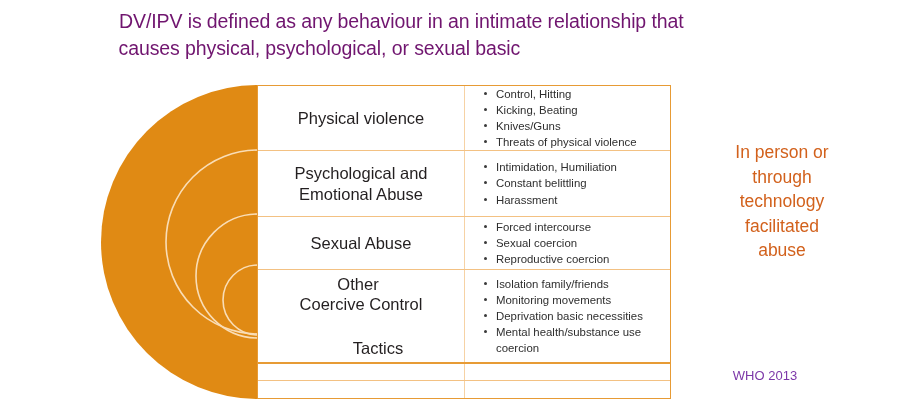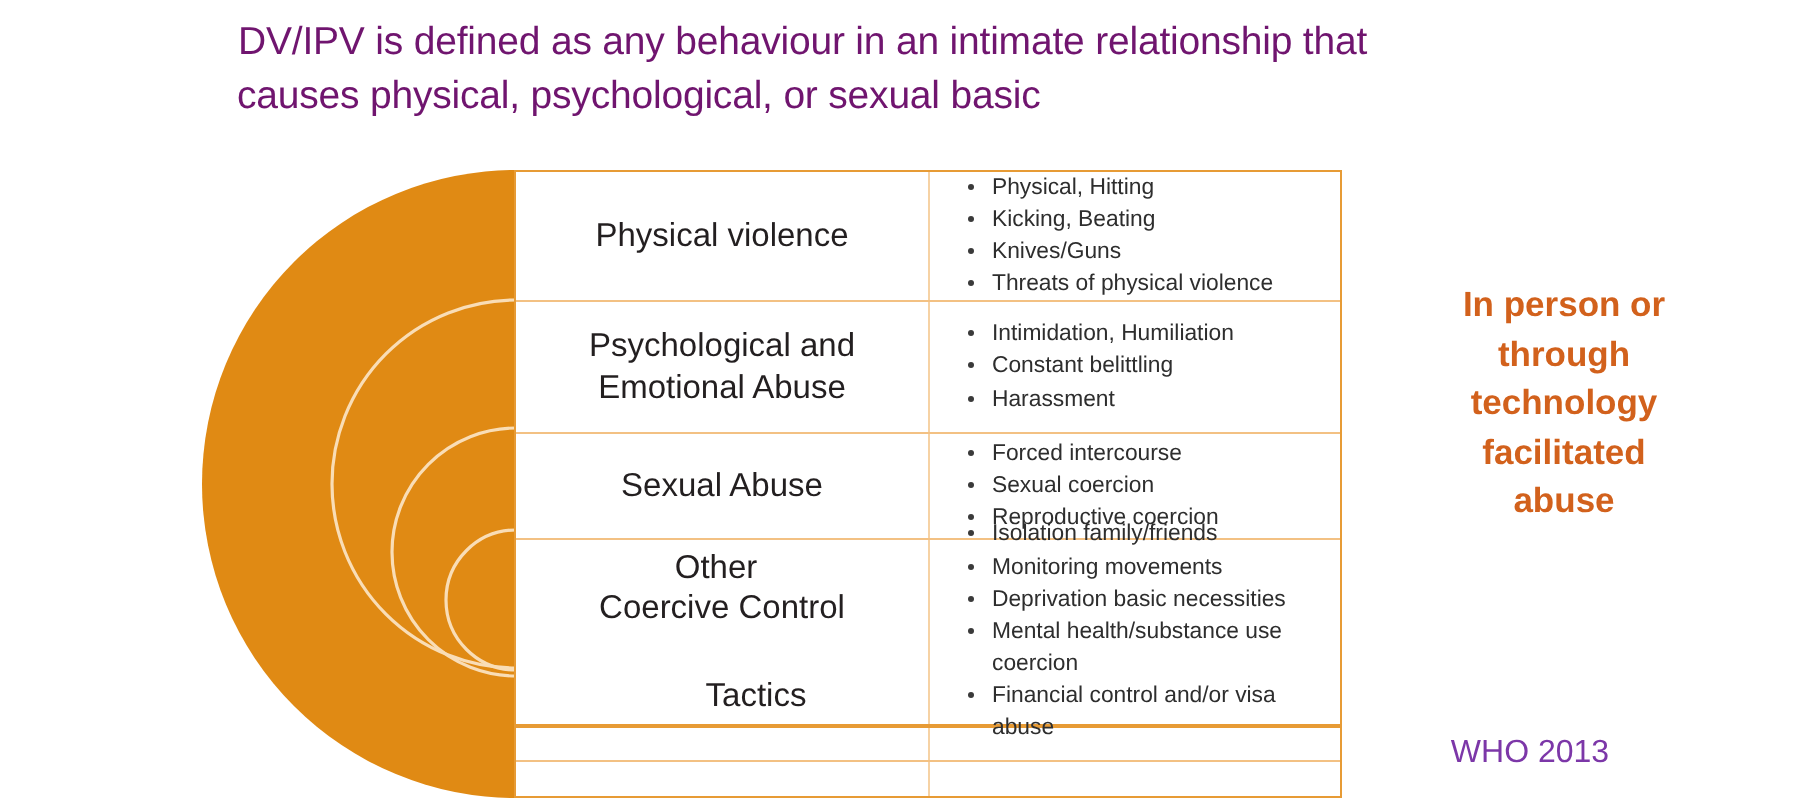"Physical, Hitting" li { text: Physical -> Control }
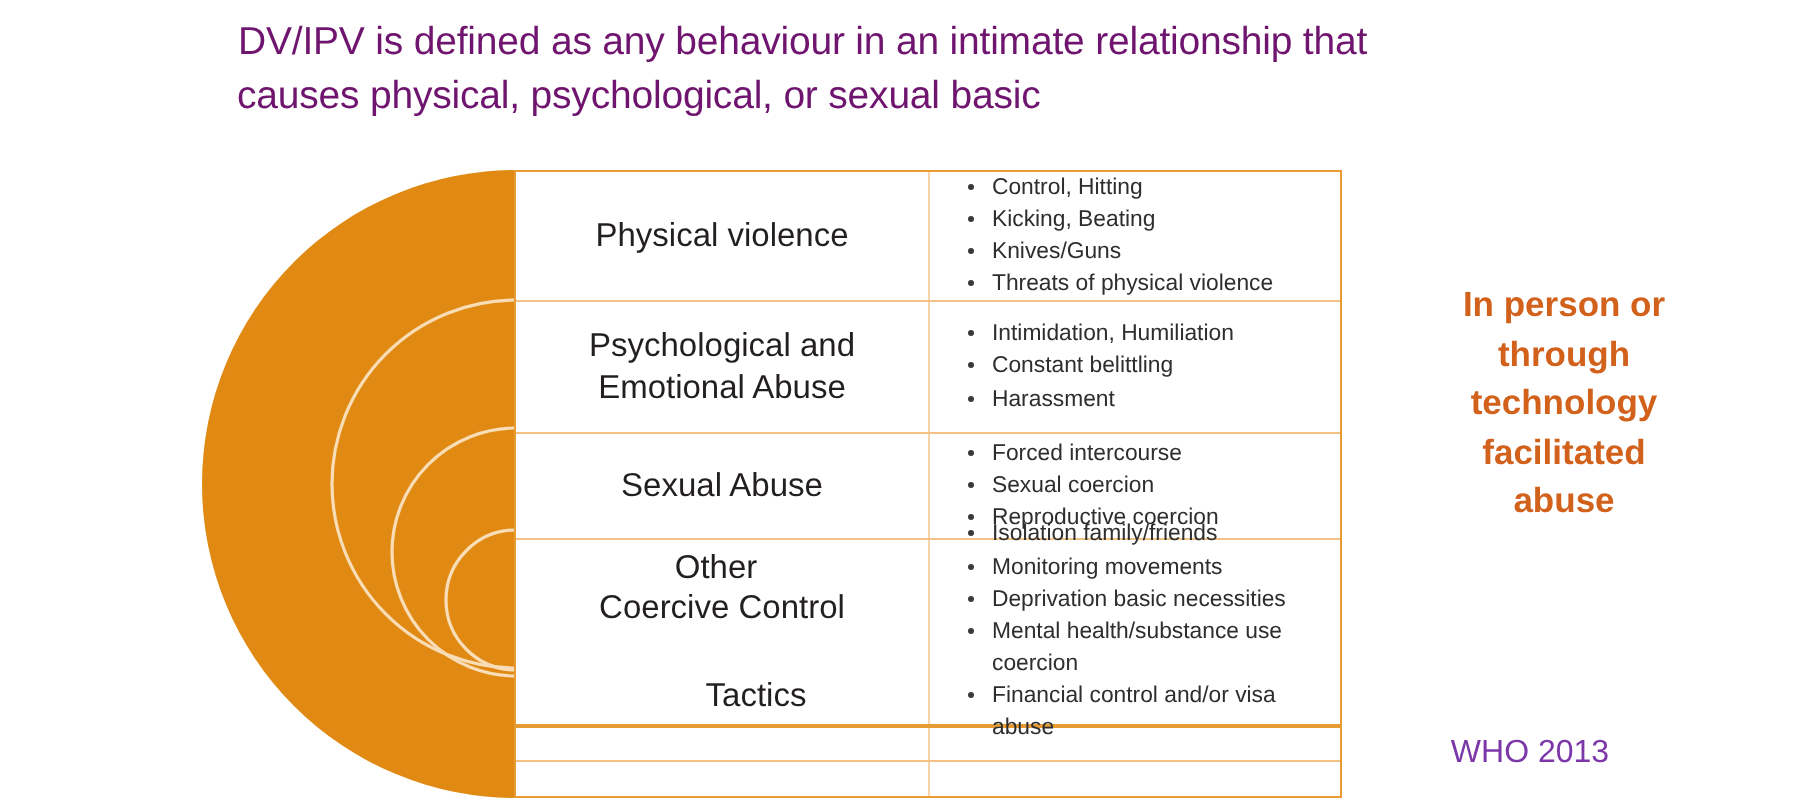"In person or" #note .ln { font-weight: bold -> none }
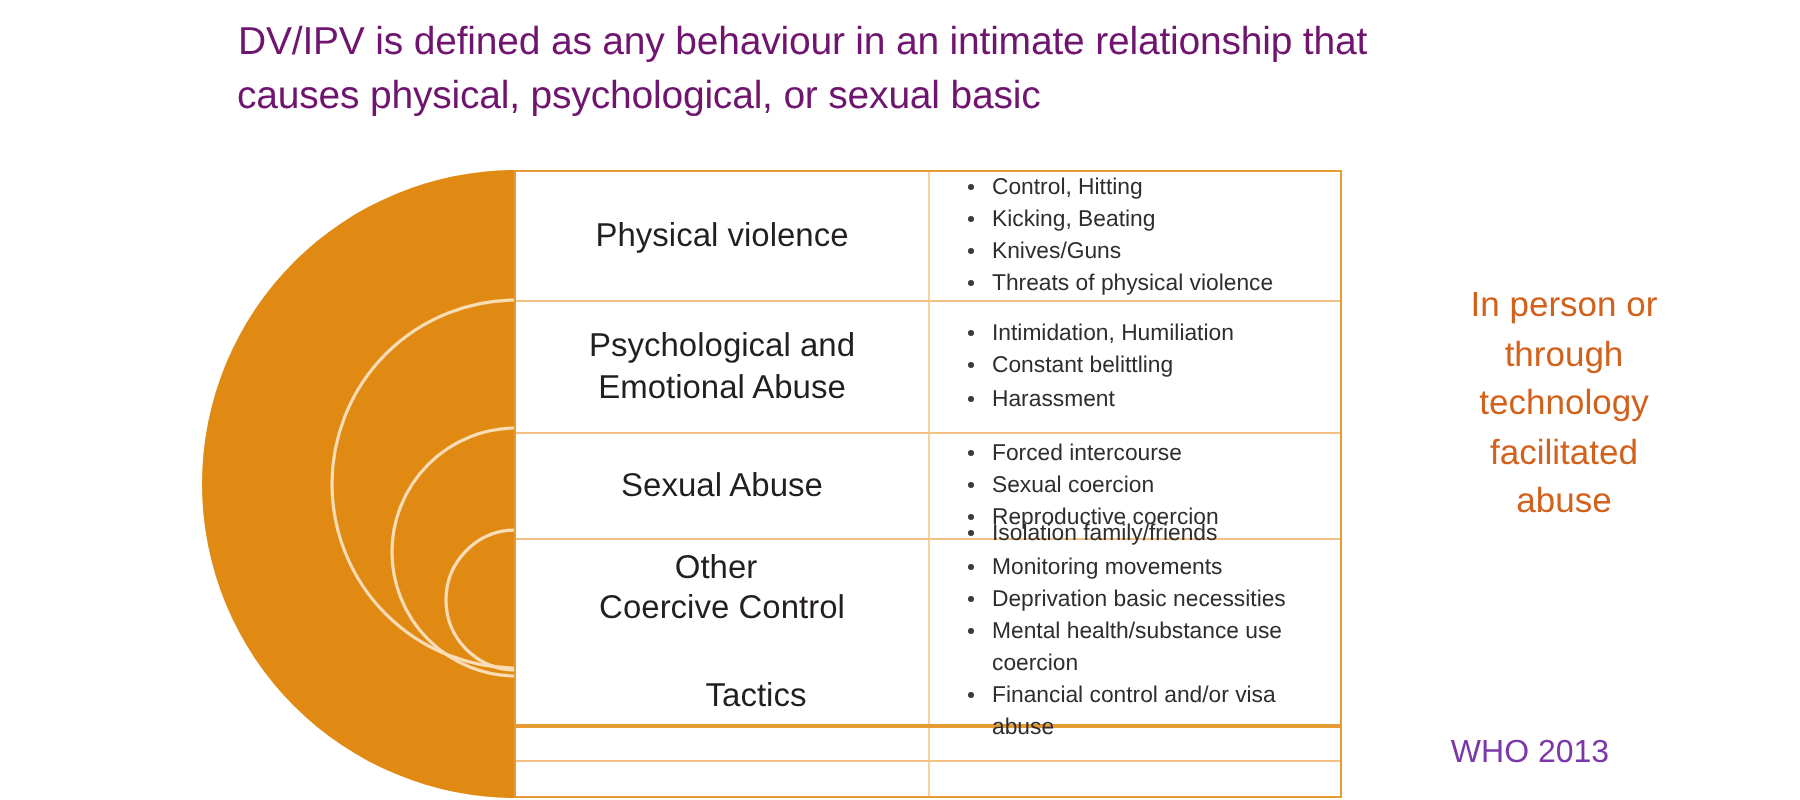"Financial control and/or visa abuse" li { html: <li>Financial control and/or visa abuse</li> -> none }
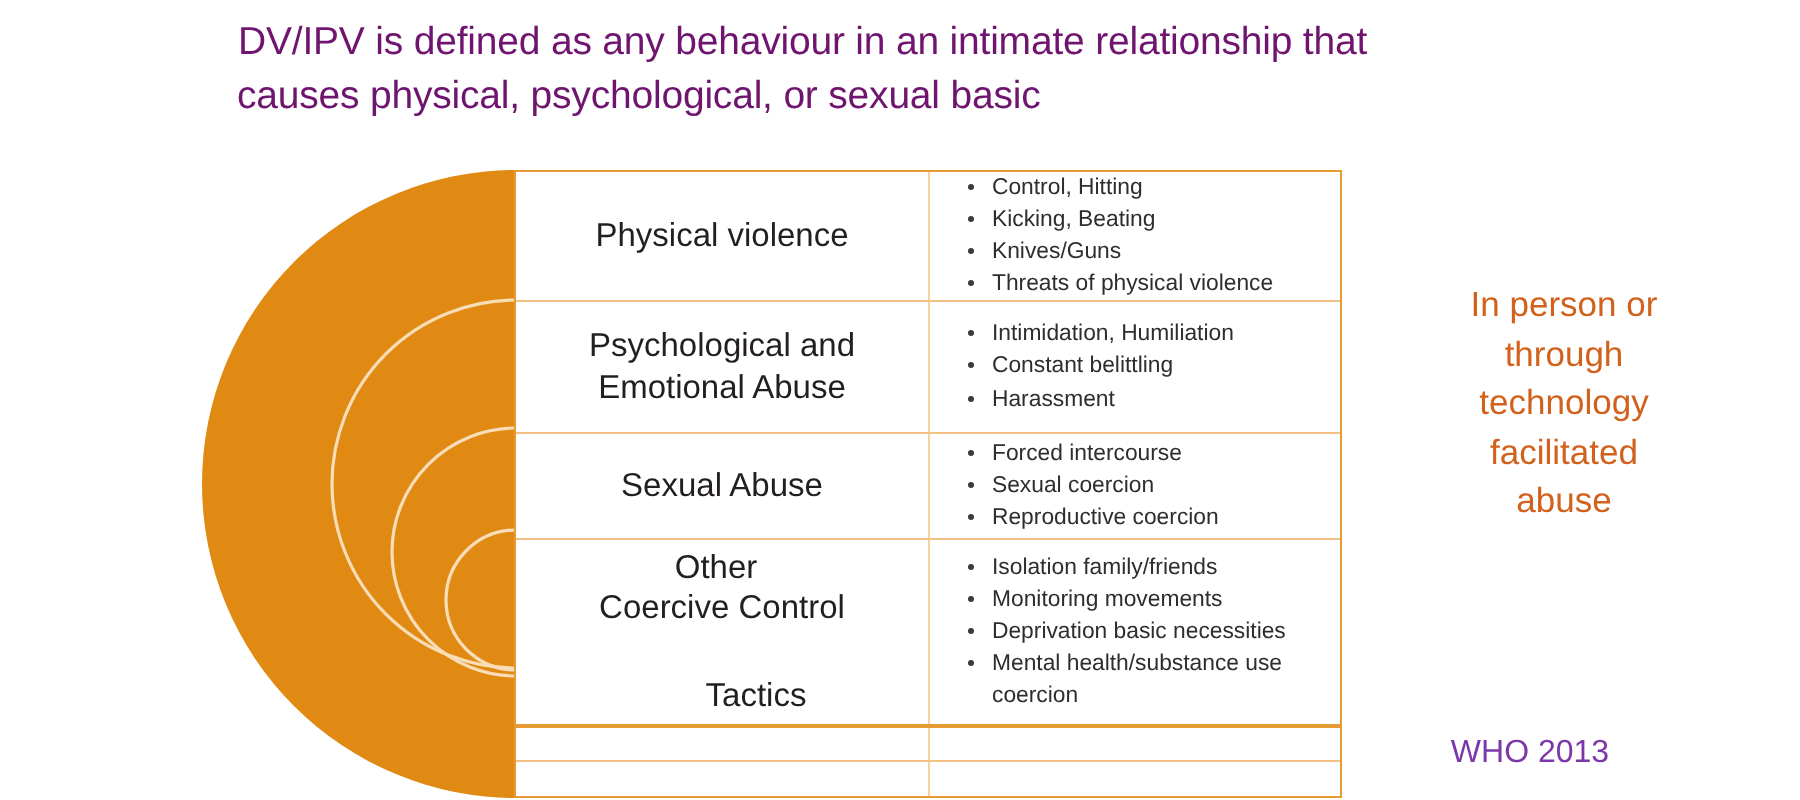"WHO 2013" #src { font-size: 16px -> 13px }
